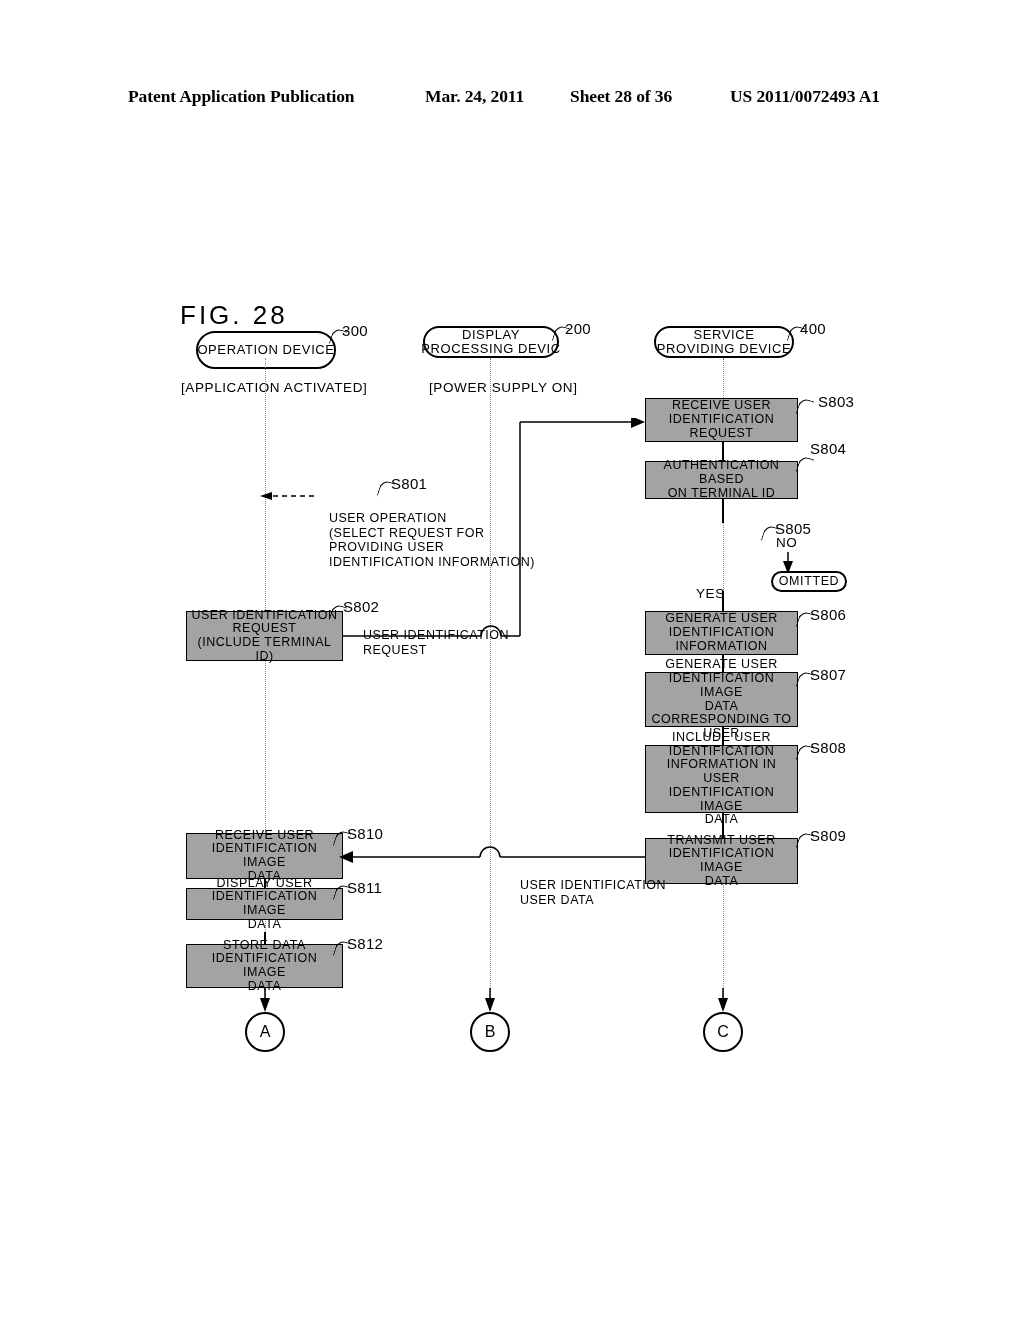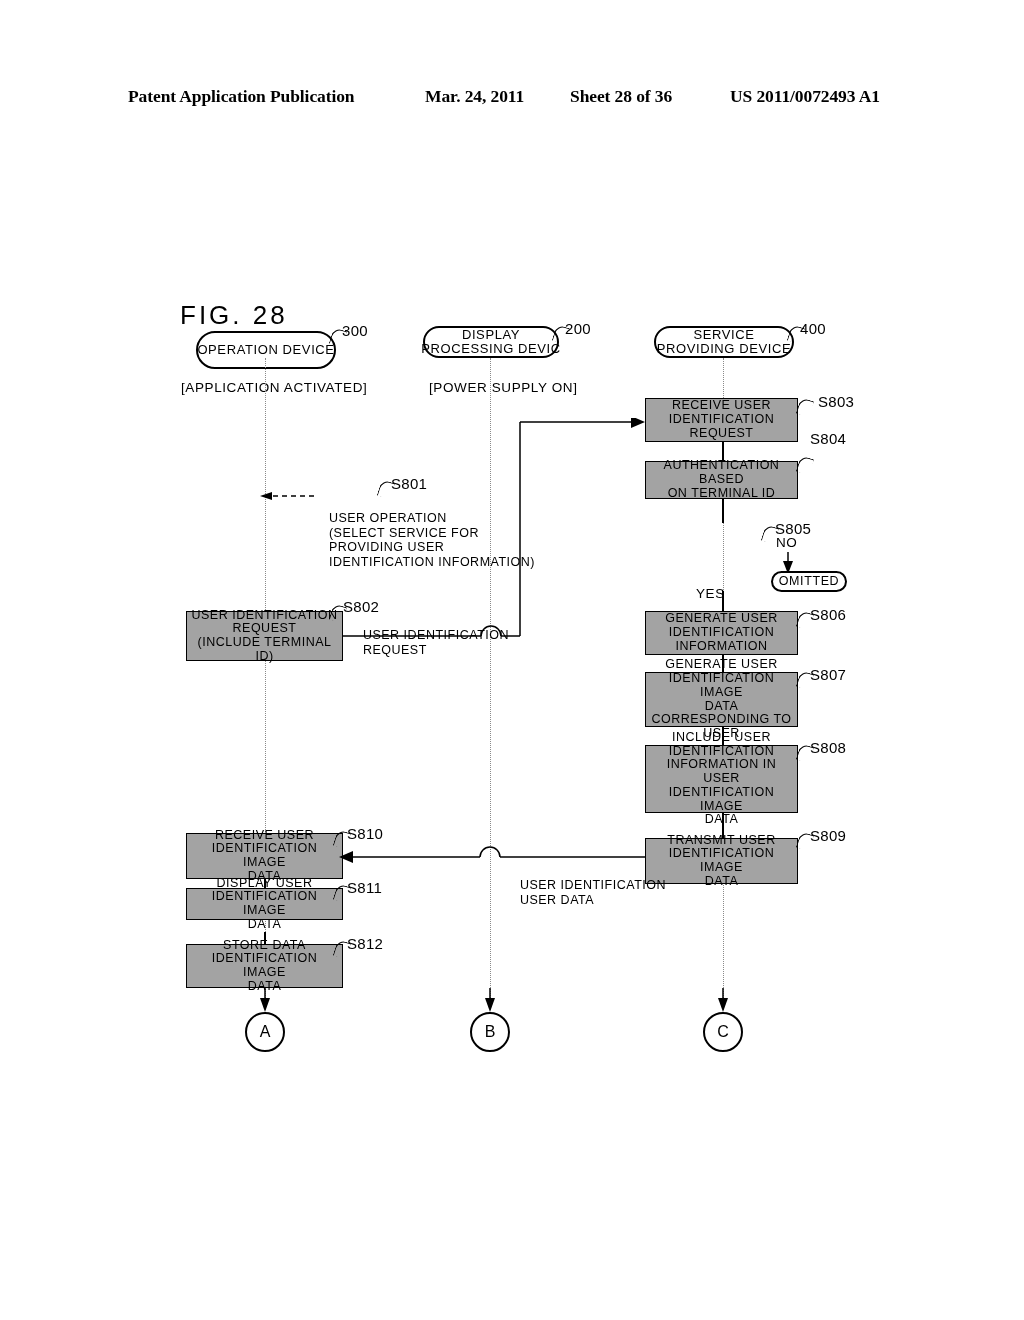"S804" div.steptag { top: 430px -> 440px }
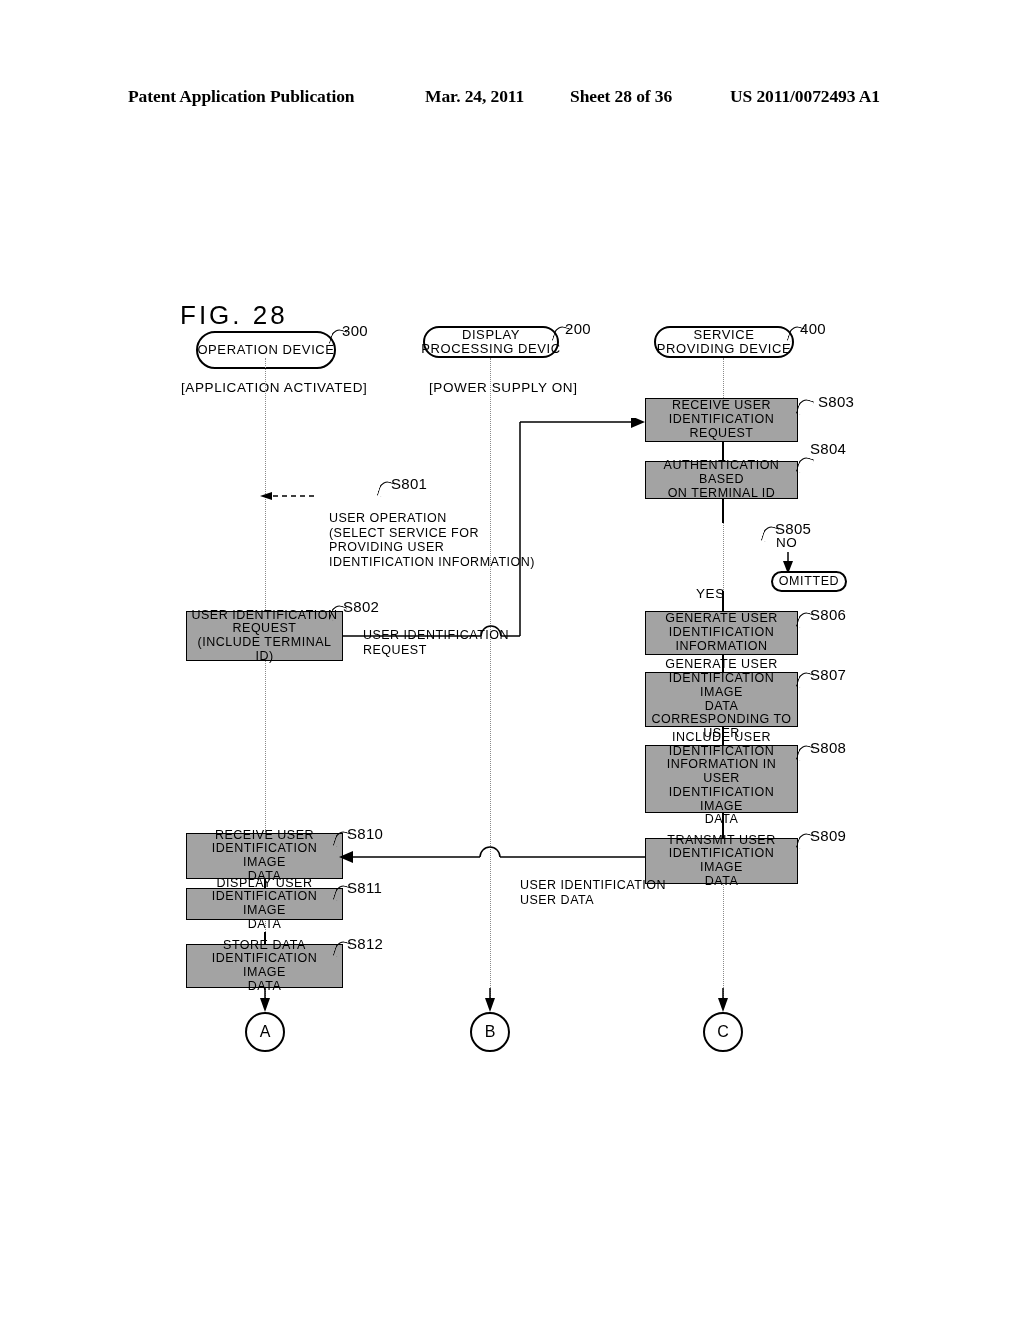"(SELECT SERVICE FOR" span { text: SERVICE -> REQUEST }
